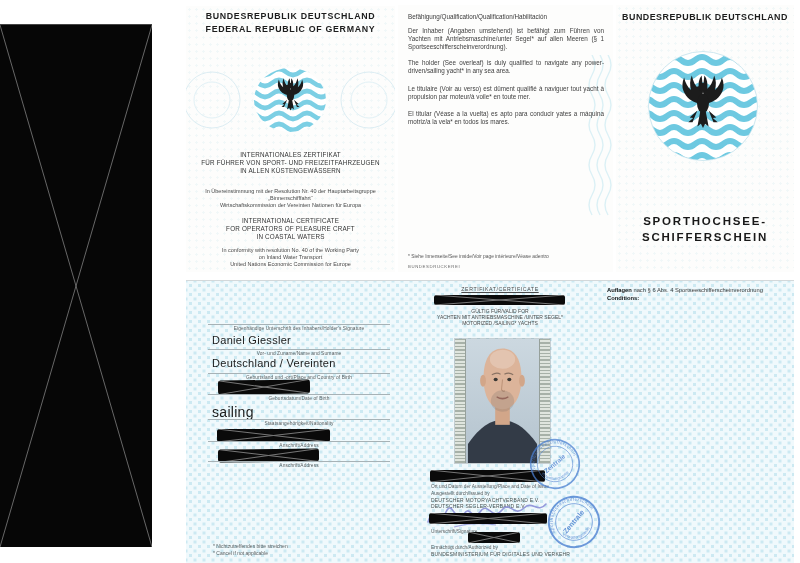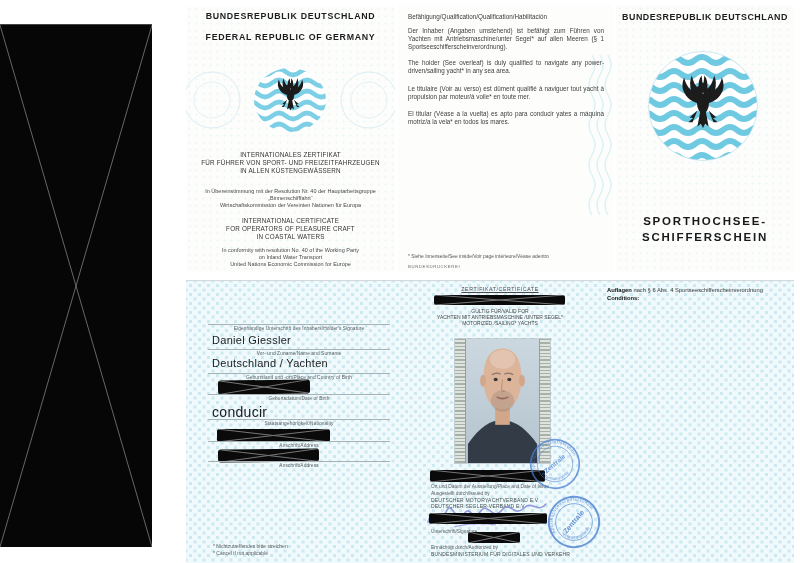"FEDERAL REPUBLIC OF GERMANY" div.cl-head { top: 32px -> 24px }
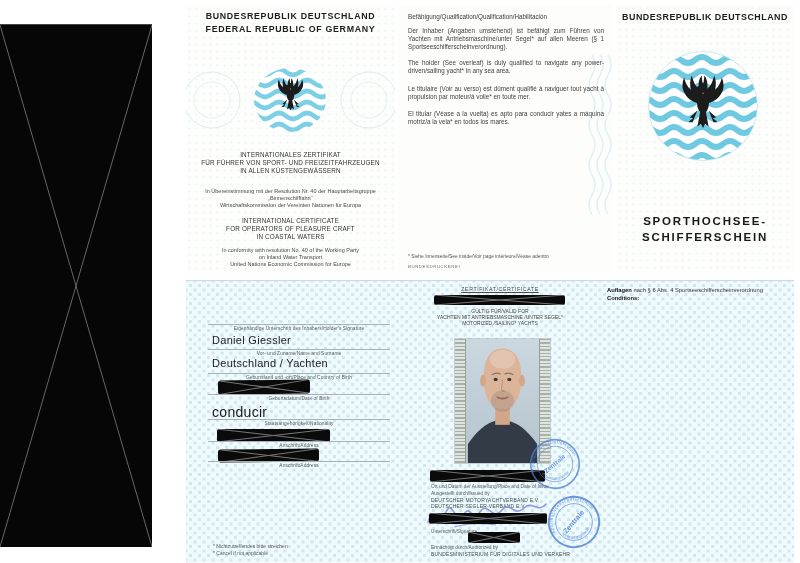"Deutschland / Yachten" div.val { text: Yachten -> Vereinten }
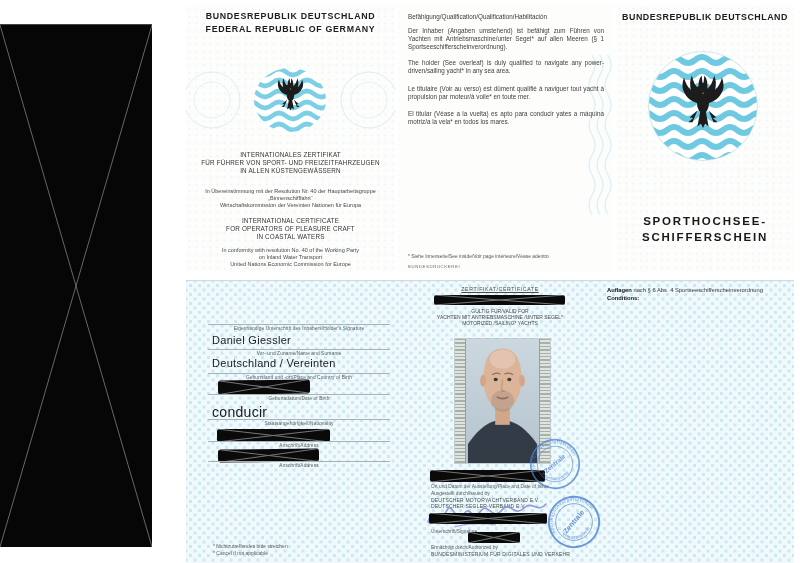"conducir" div.val { text: conducir -> sailing }
